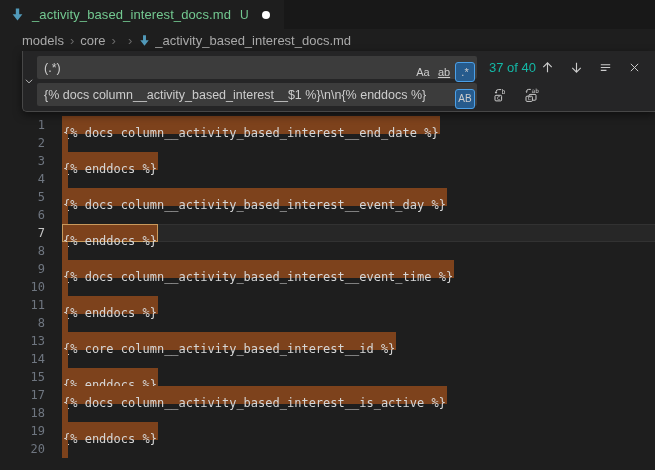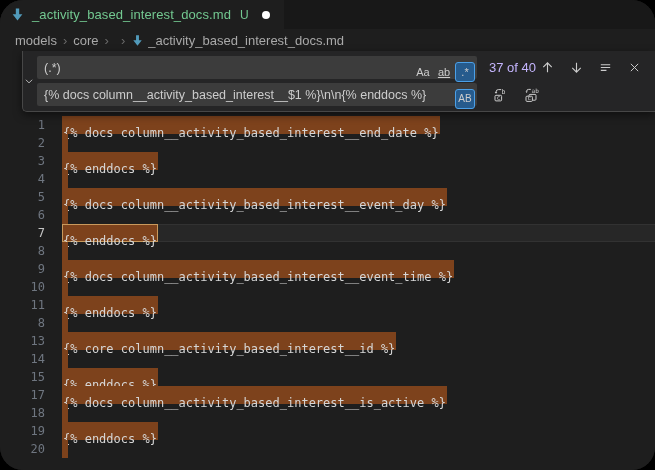"_activity_based_interest_docs.md" .window { border-radius: 23px -> none }
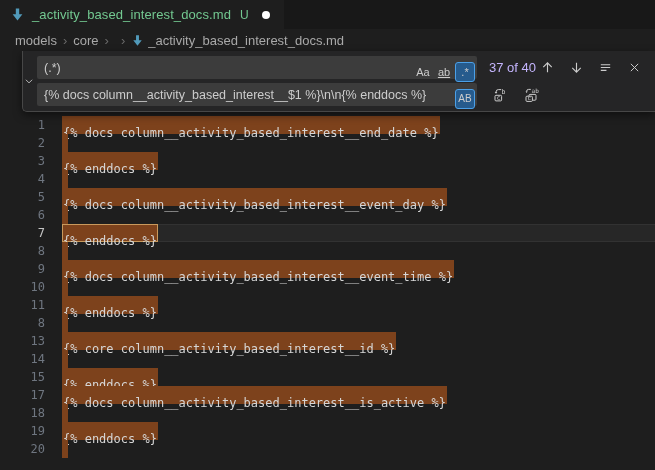"models" .breadcrumbs { left: 0 -> 7px }
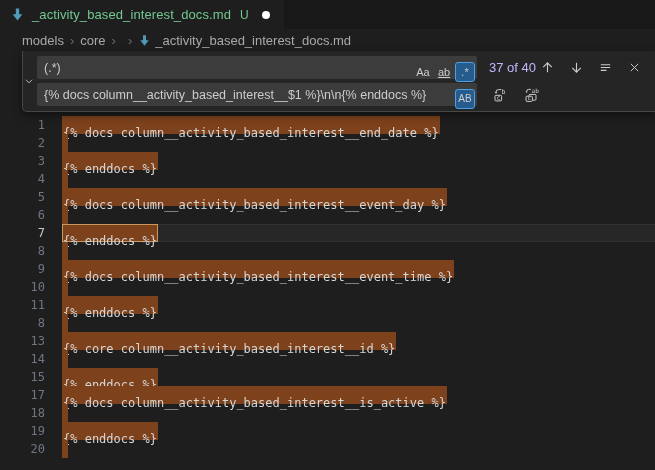"37 of 40" .fw-count { color: #c4b5fd -> #14b8a6 }
